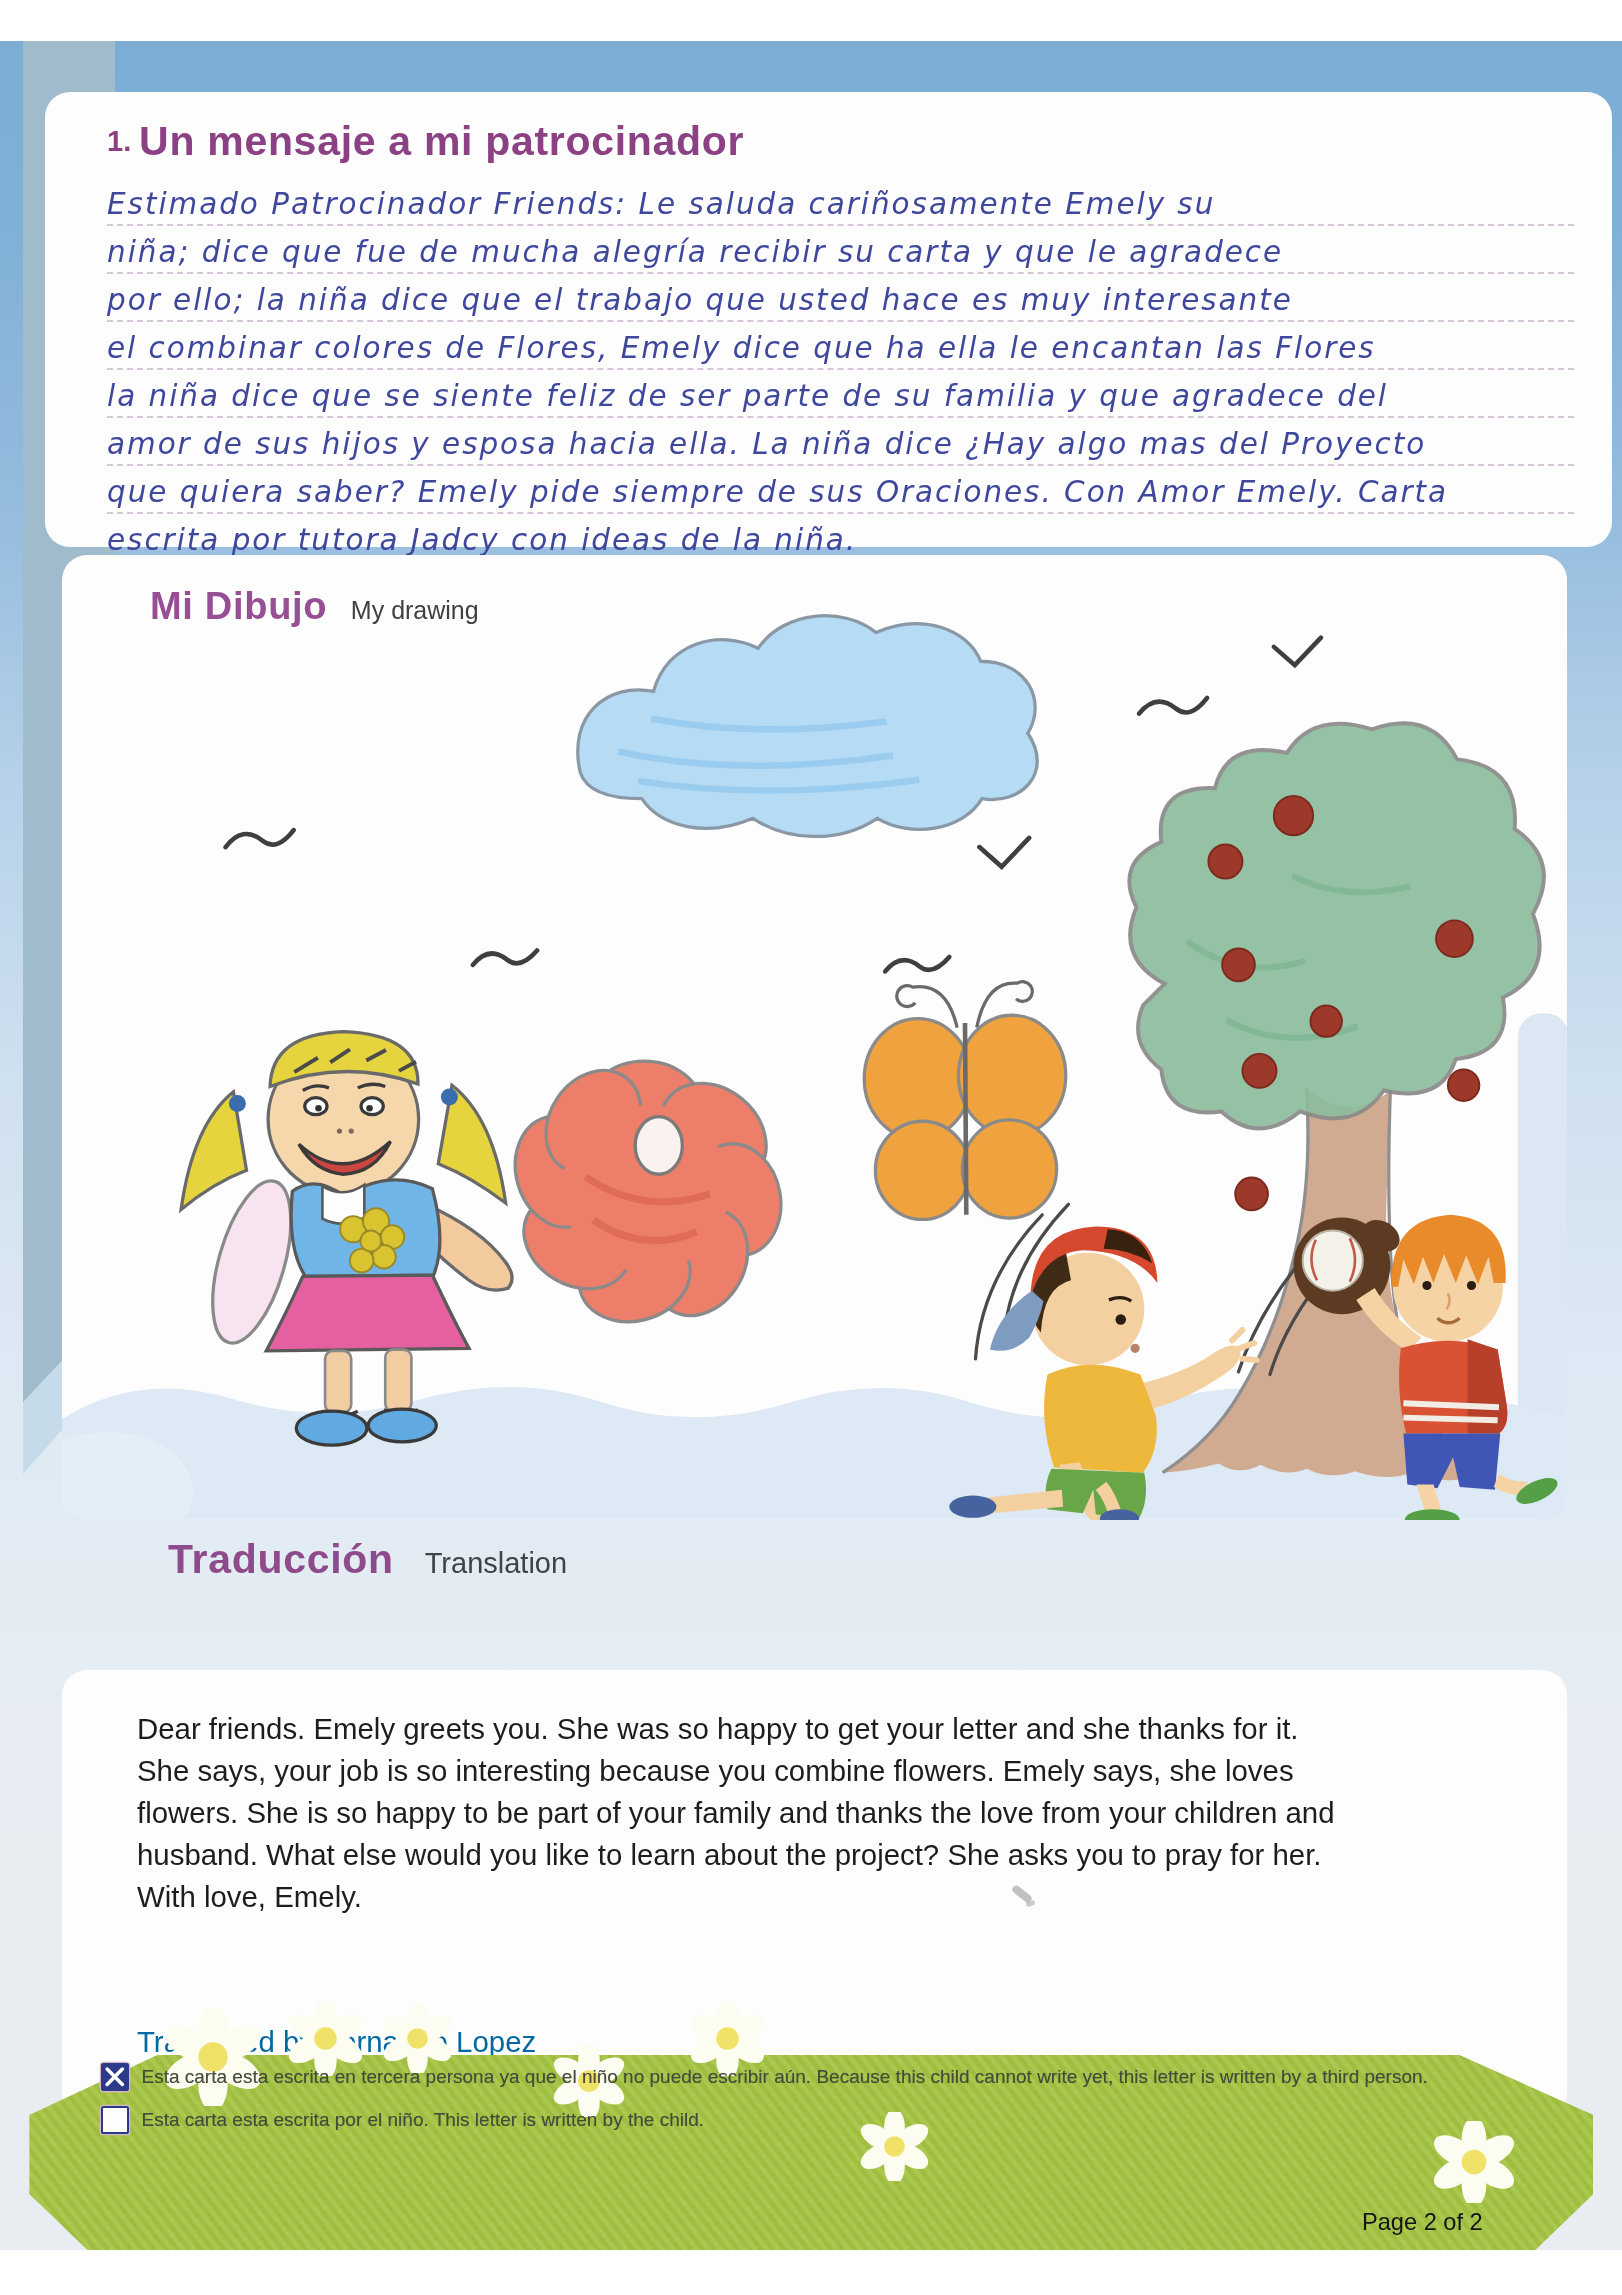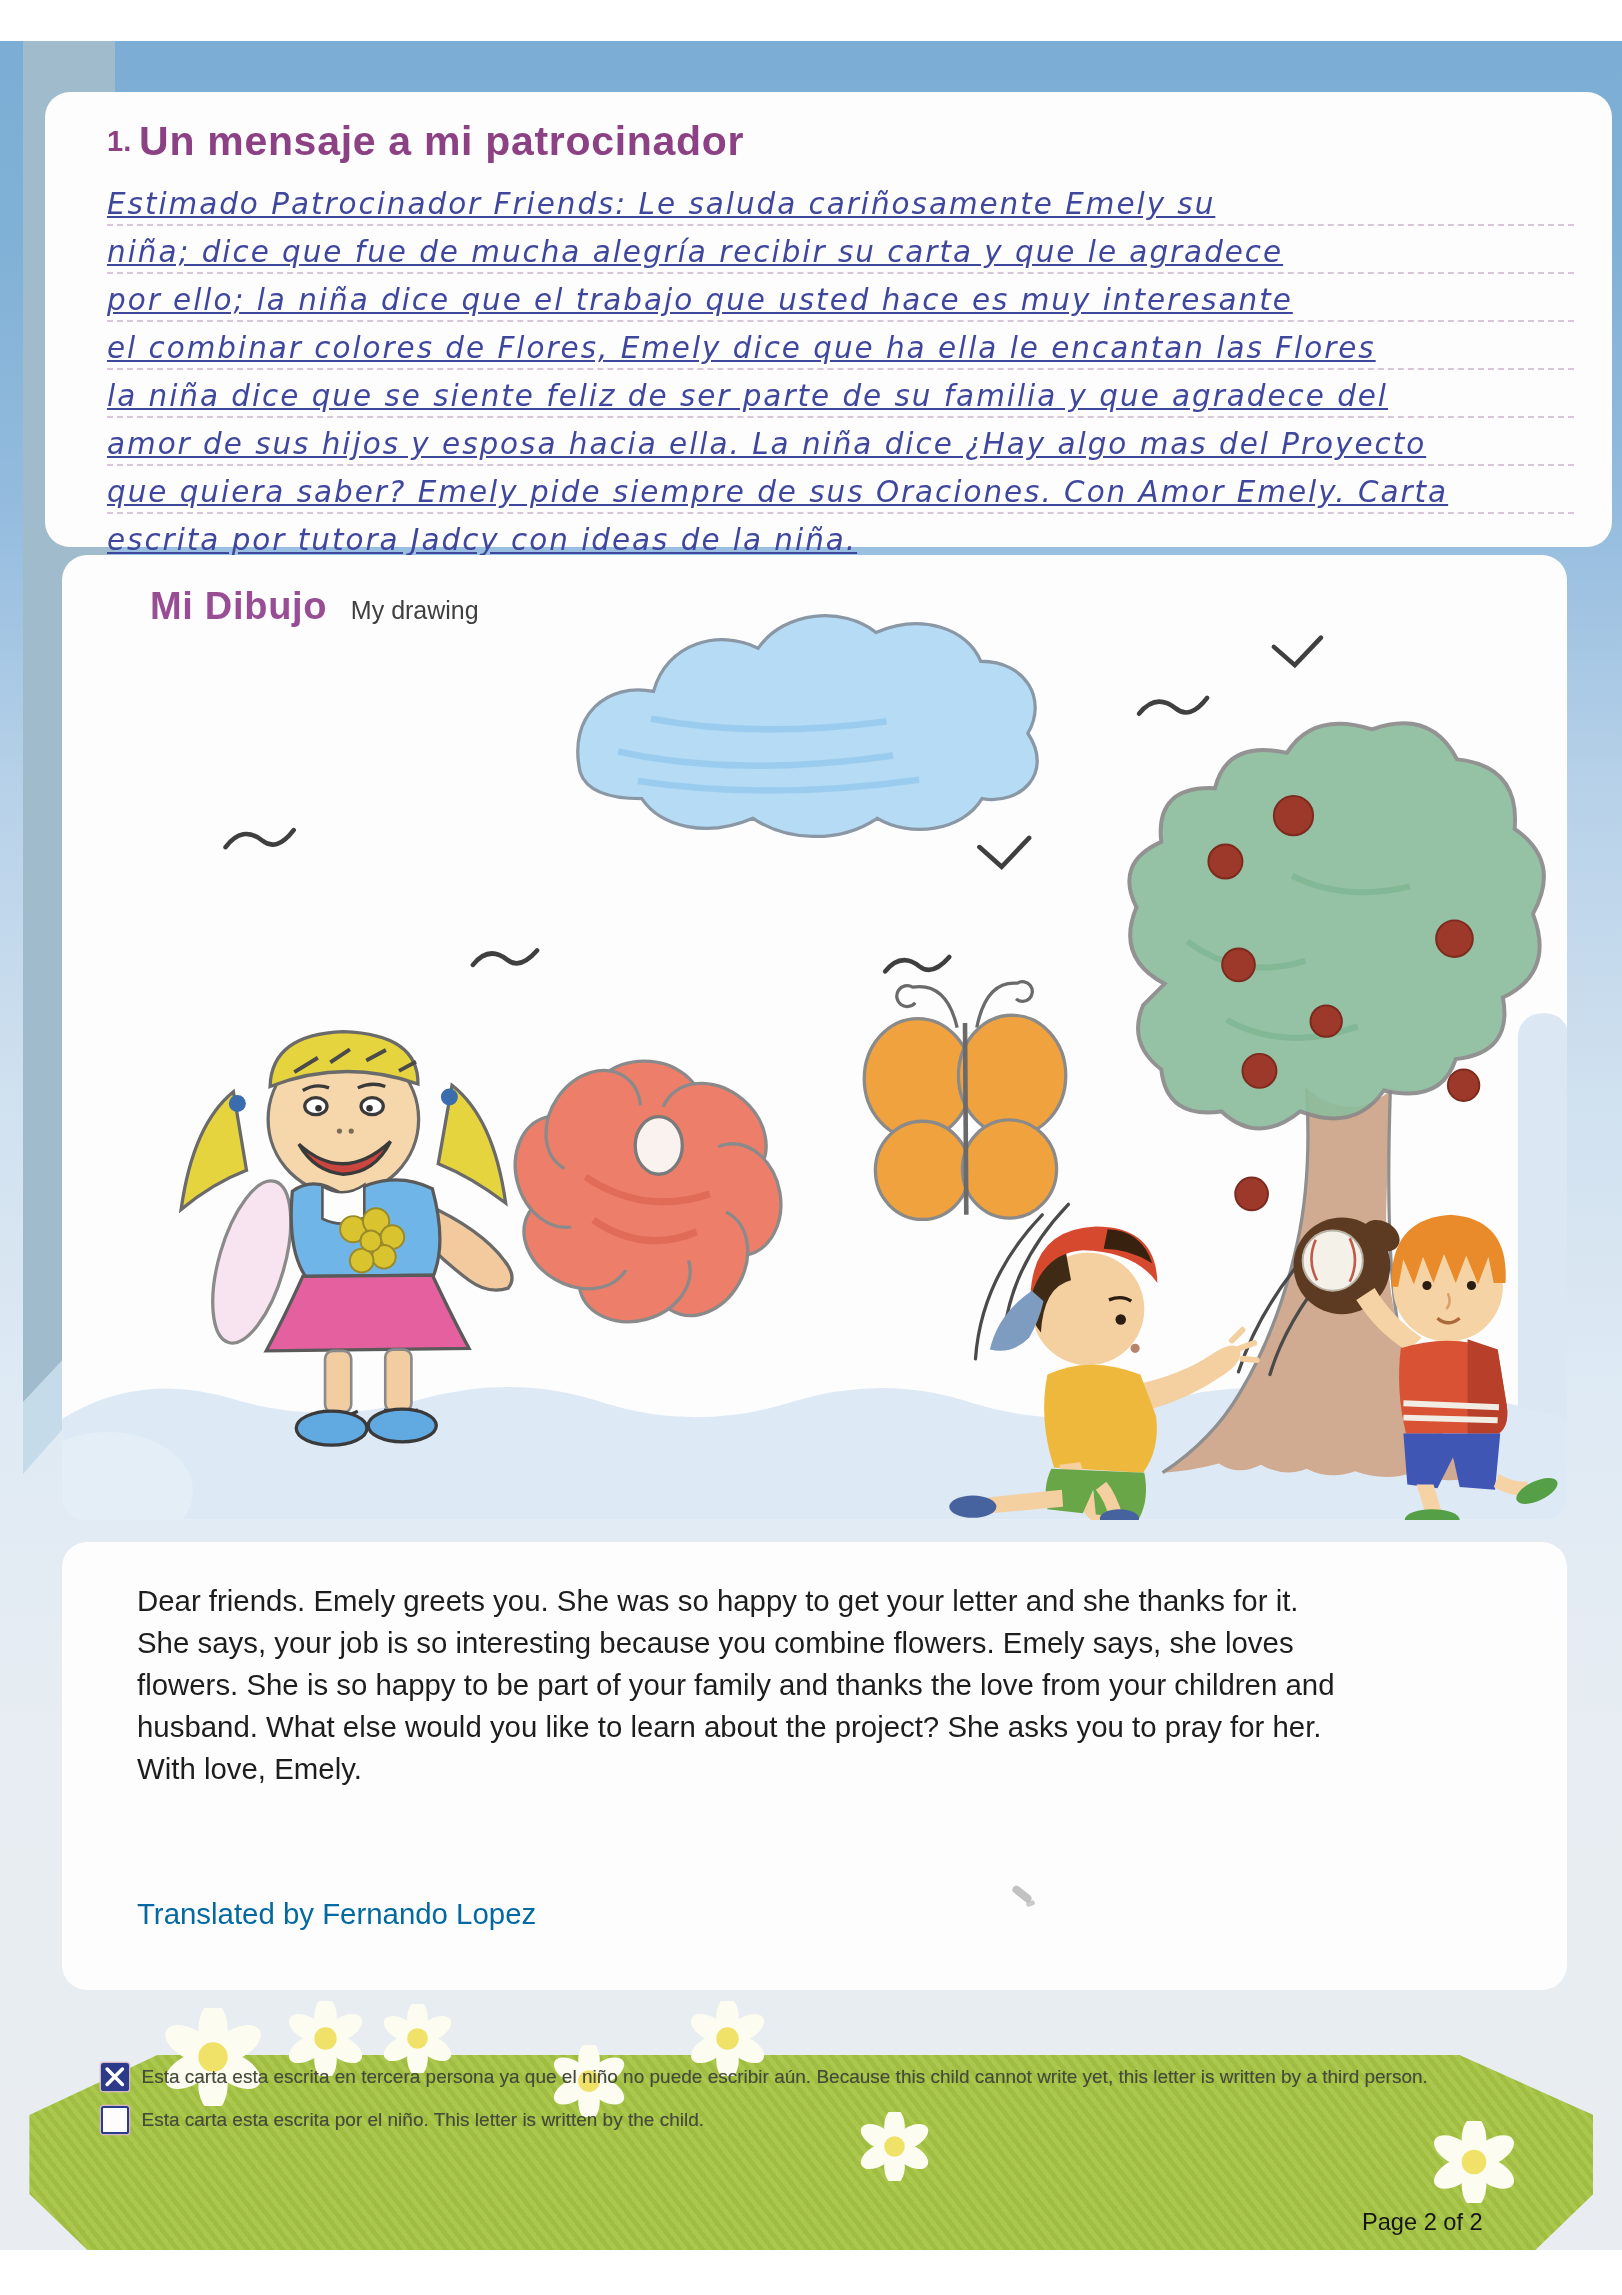"Estimado Patrocinador Friends: Le saluda" .hw-text { text-decoration: underline -> none }
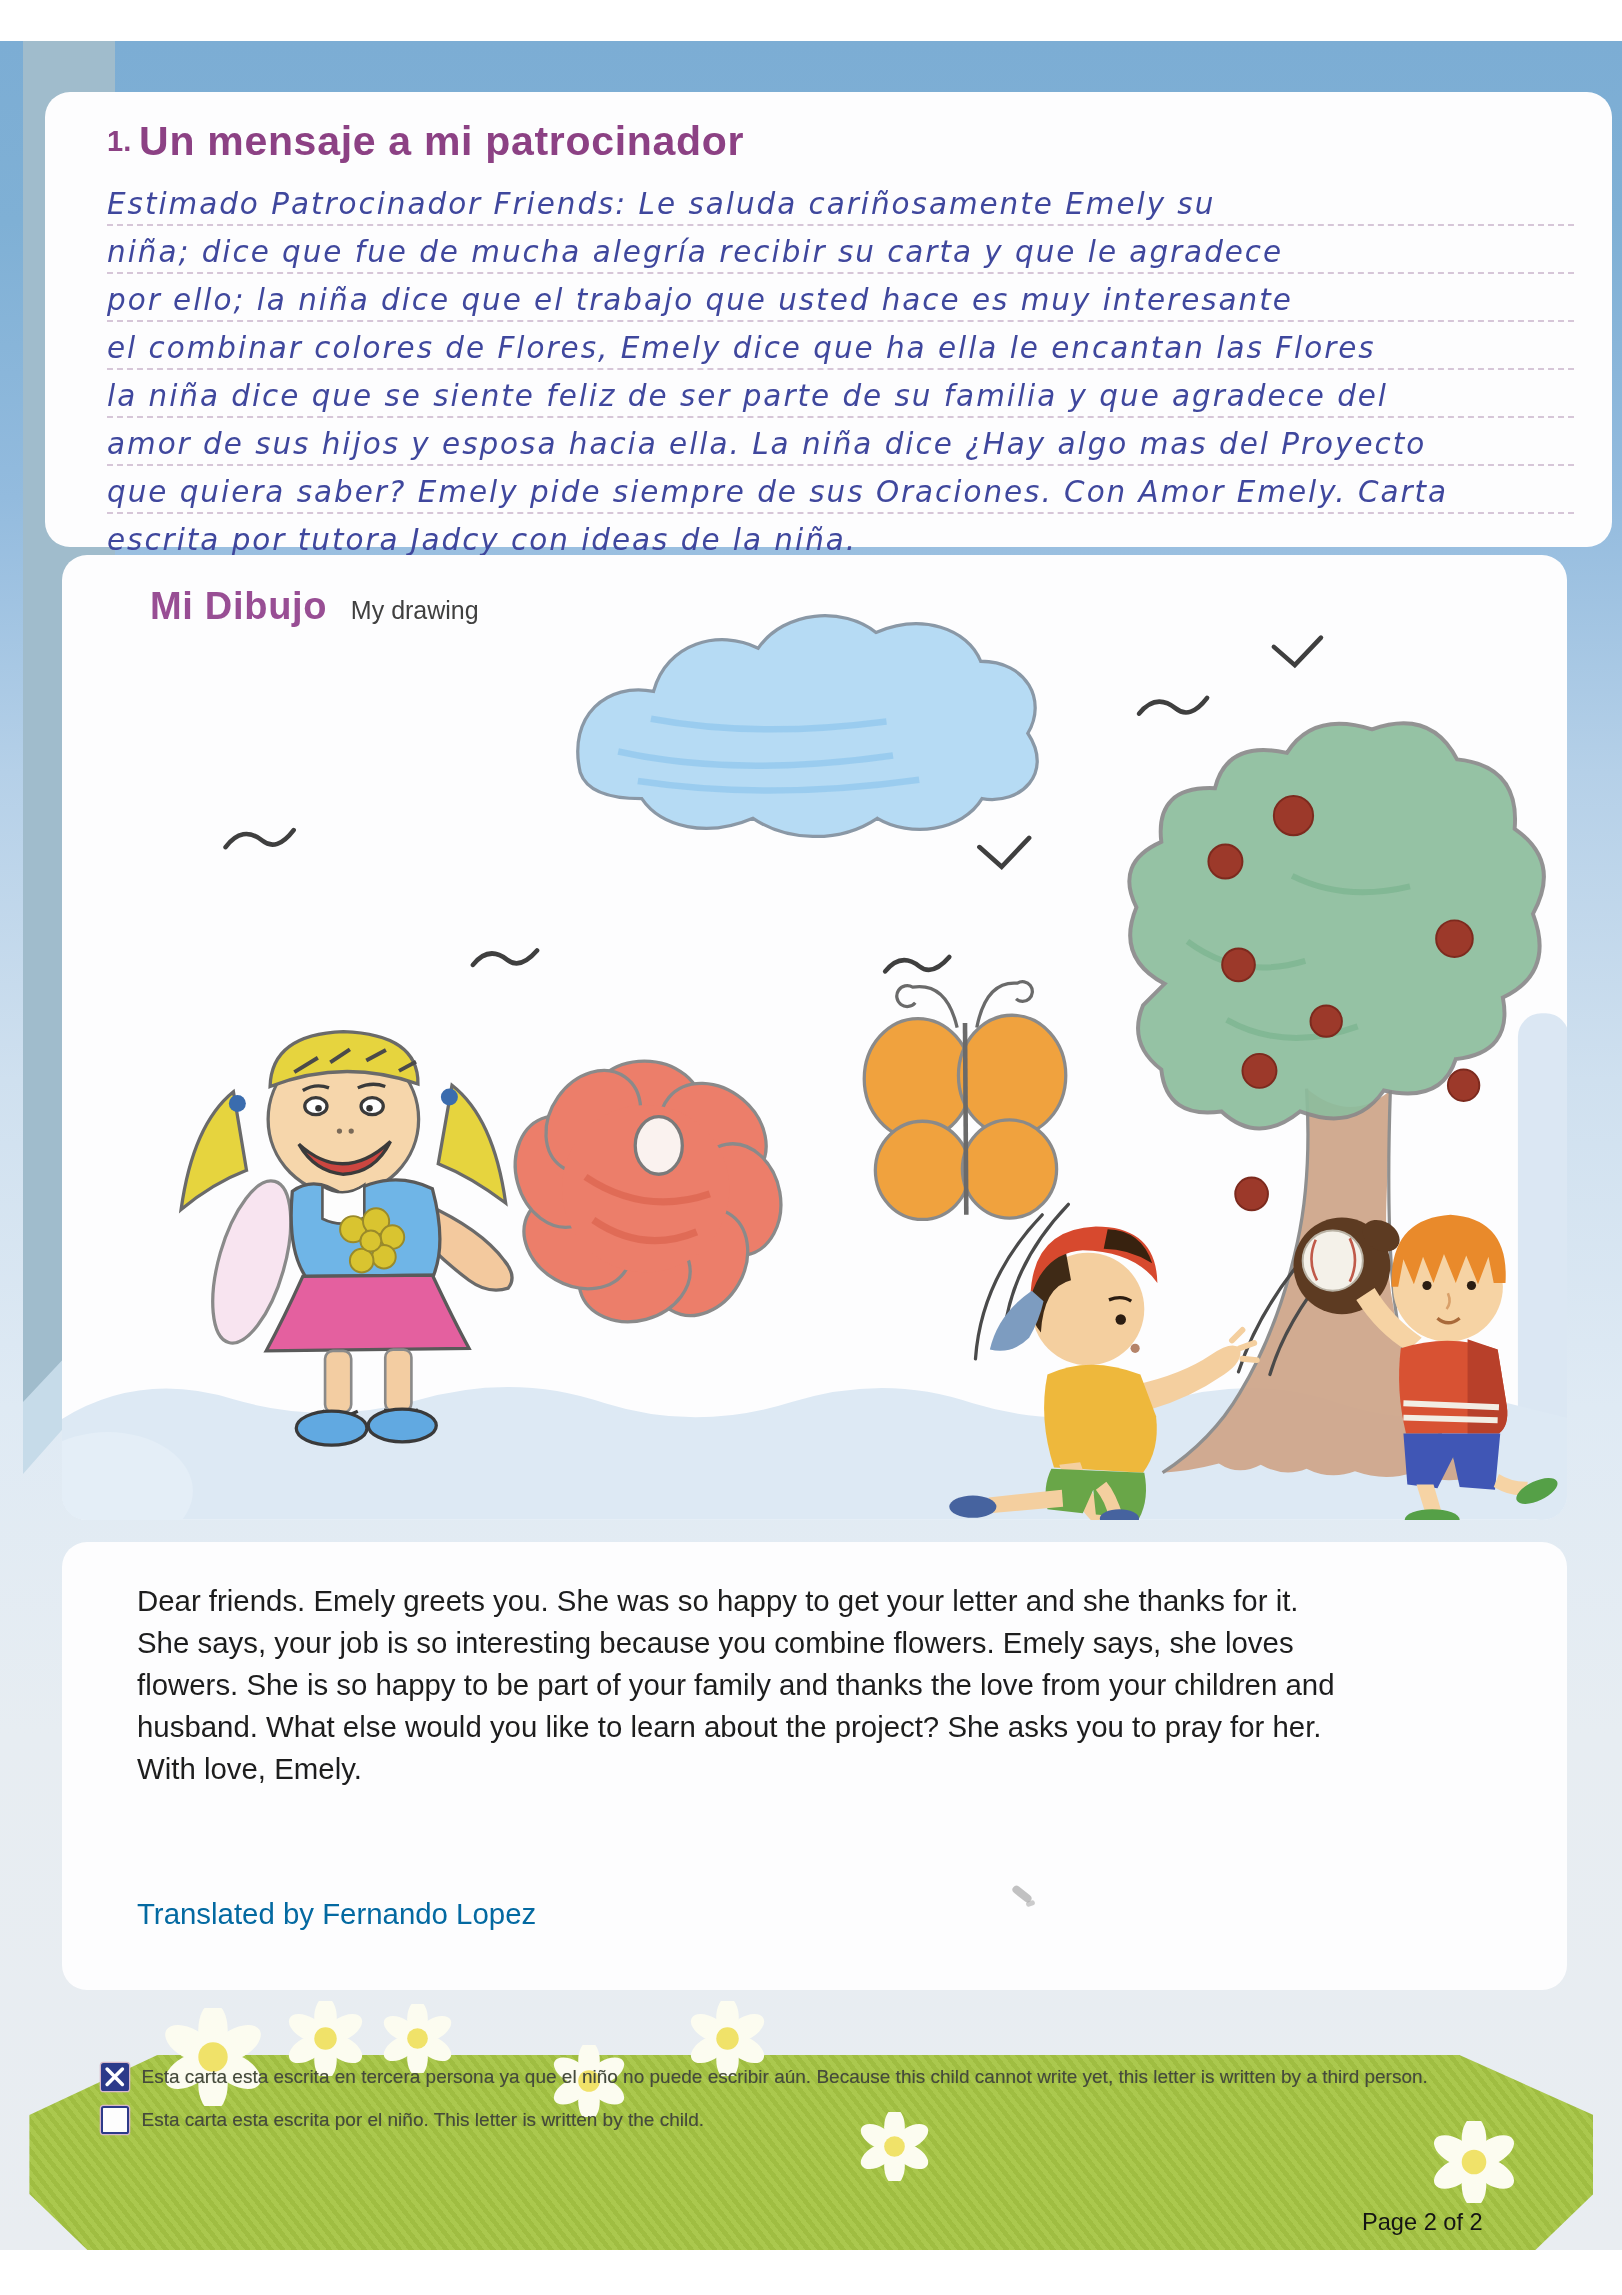"Dear friends. Emely greets you." .translation-box { top: 1542px -> 1670px }
